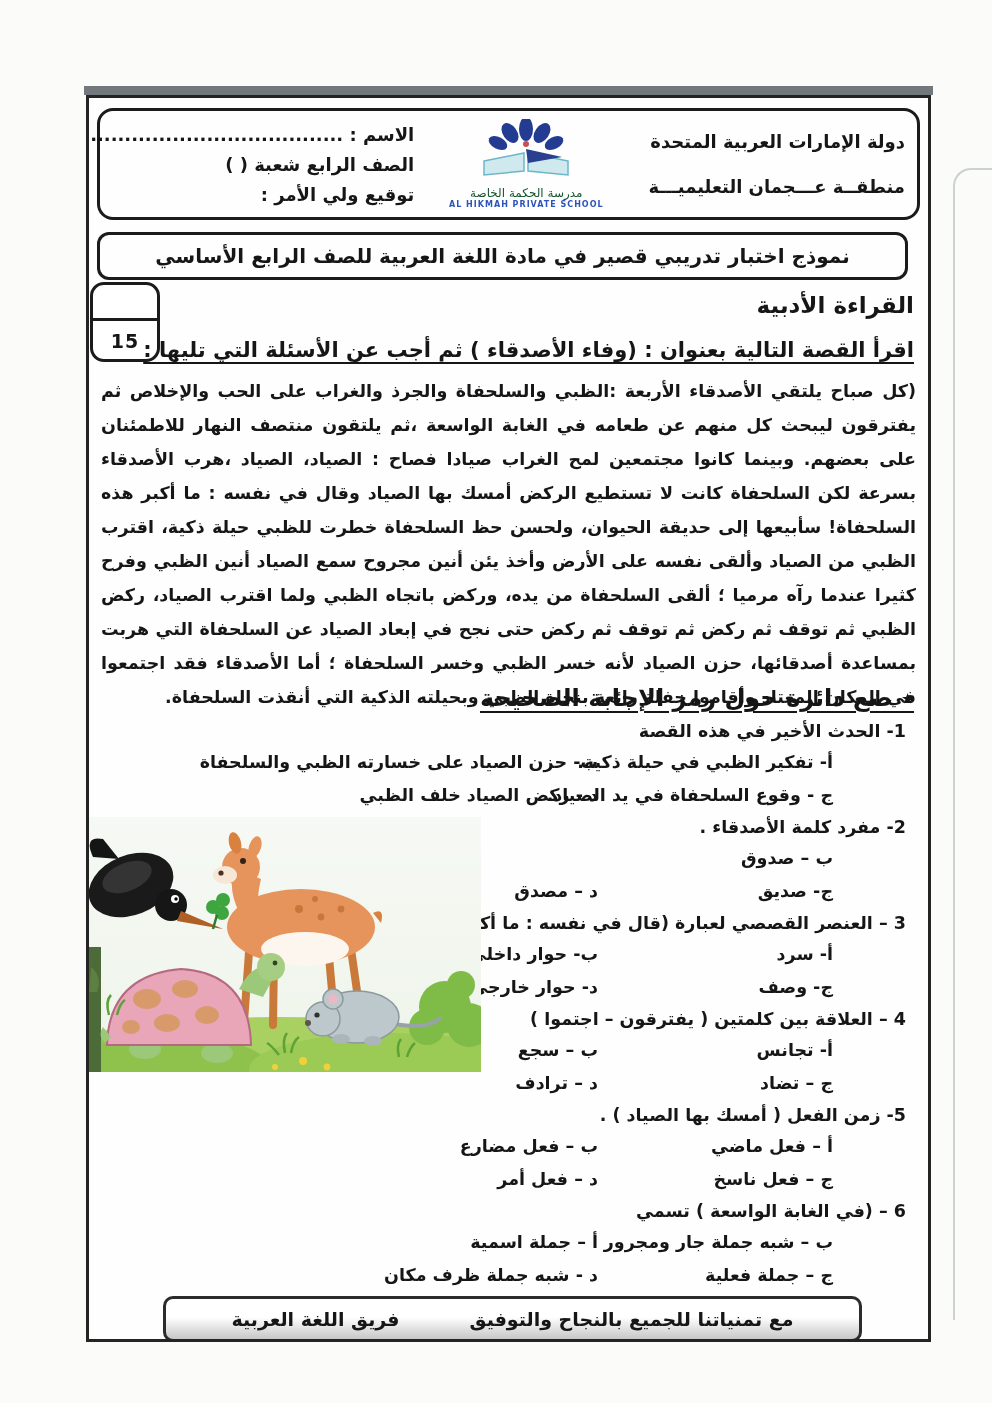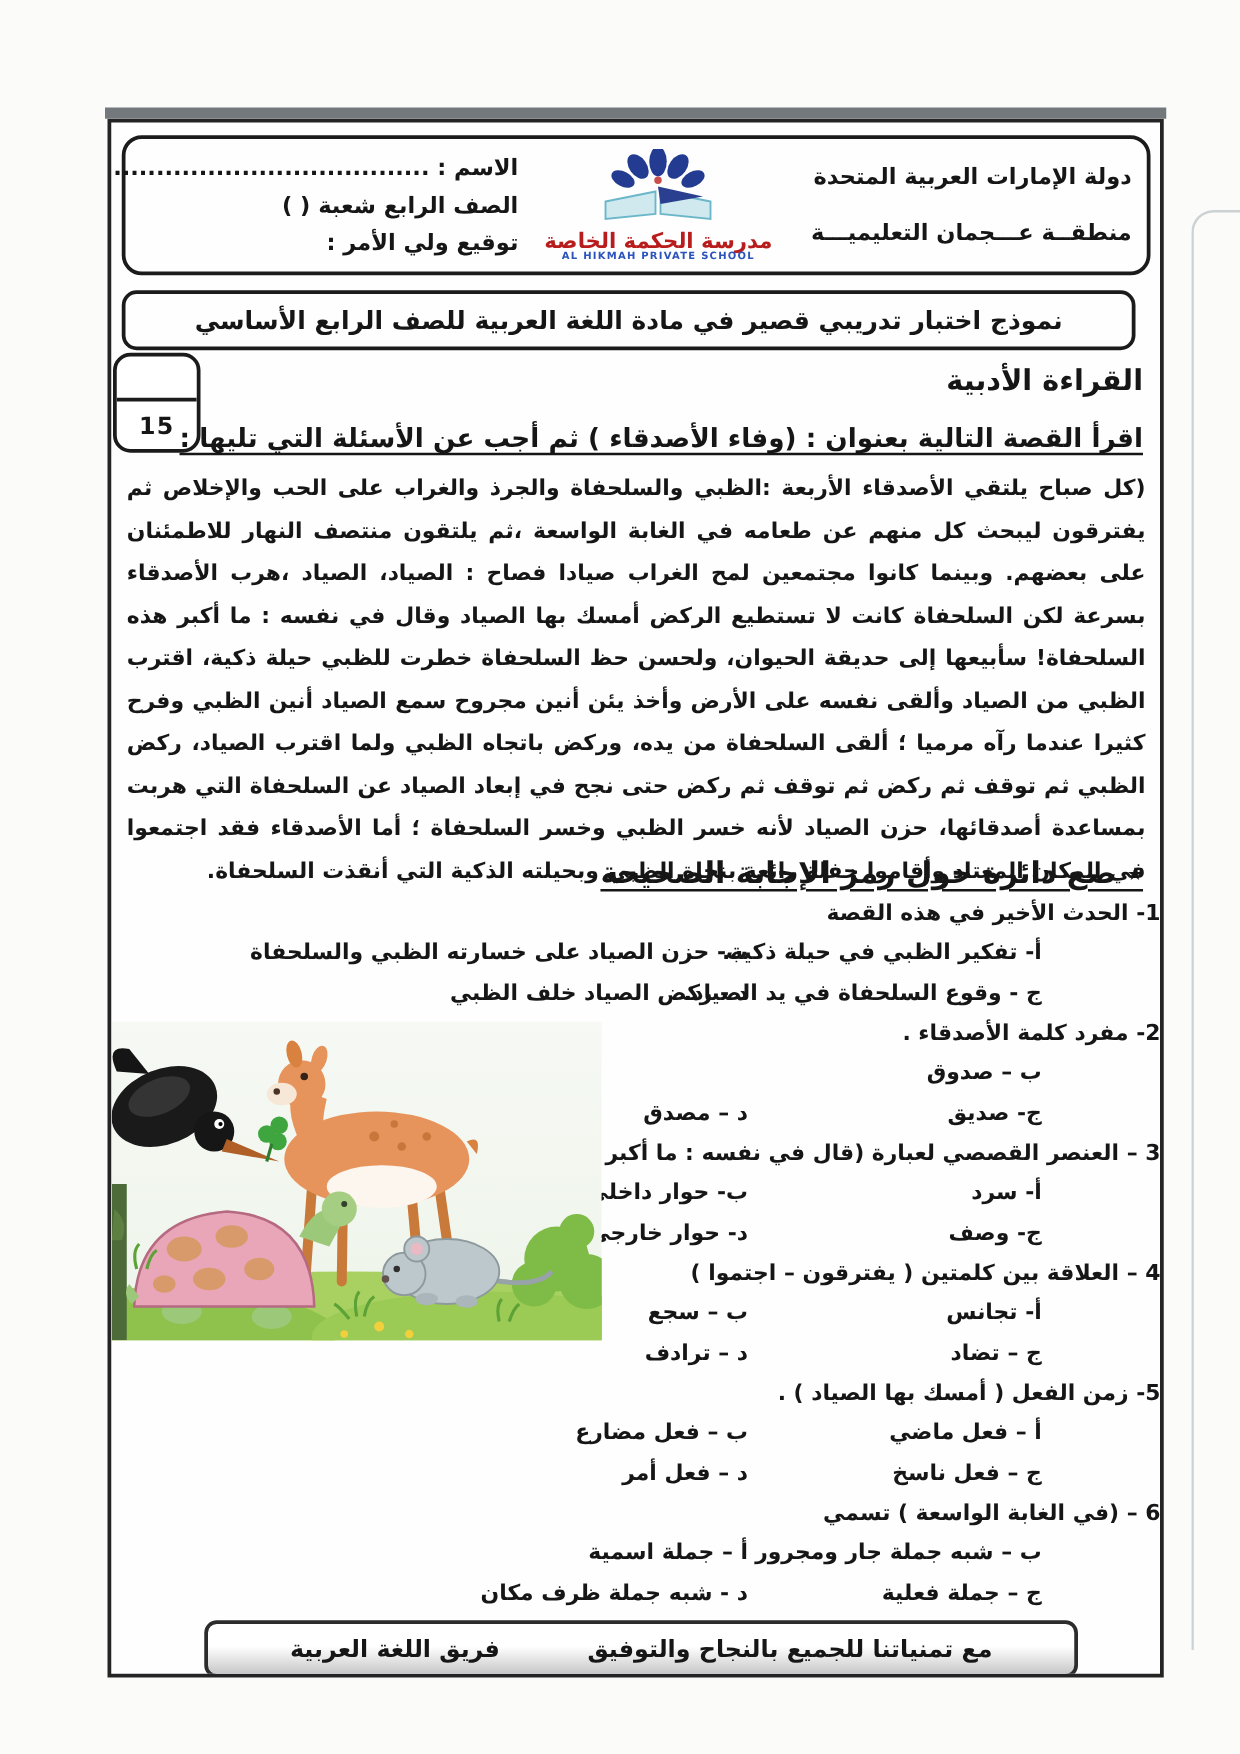"مدرسة الحكمة الخاصة" .logo-ar { color: #b91c1c -> #14532d; font-size: 17px -> 12px; font-weight: 700 -> 400 }
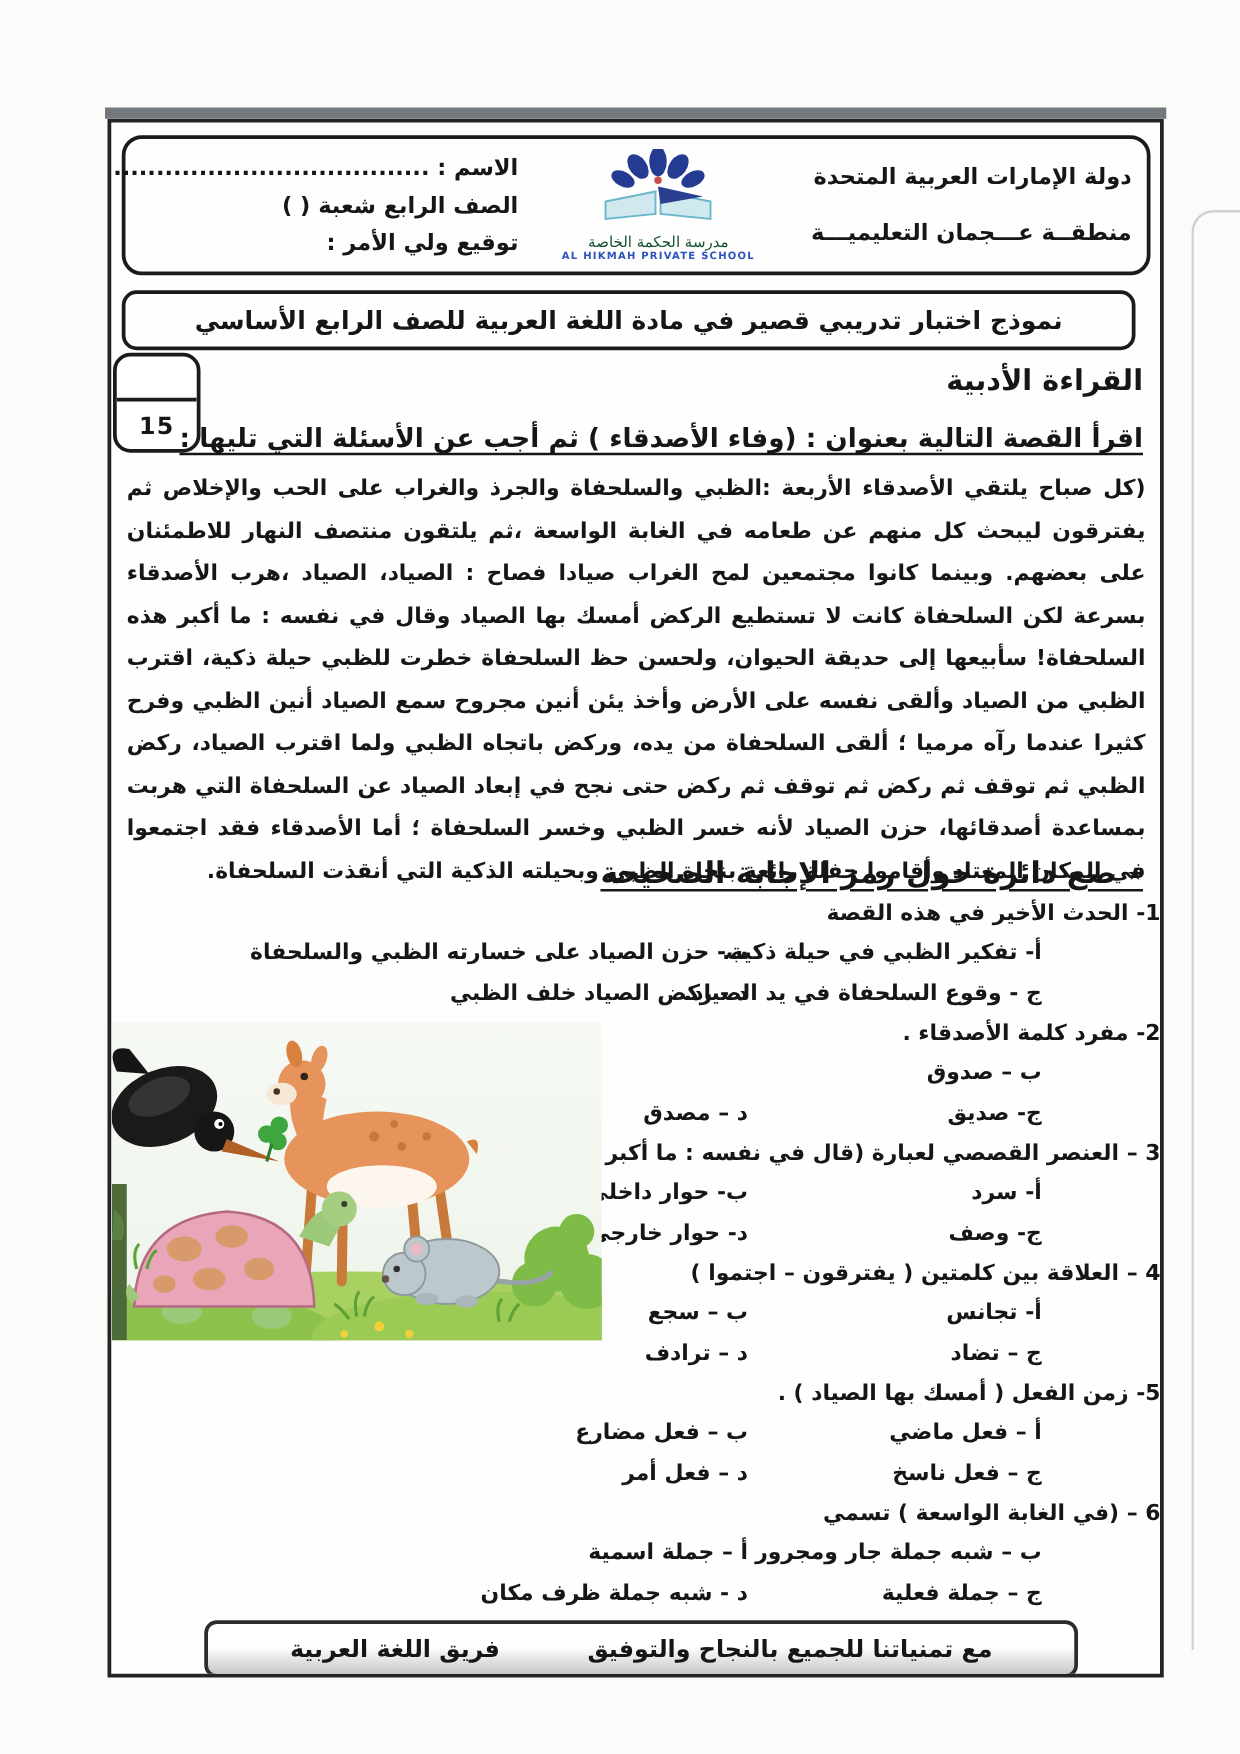"1- الحدث الأخير في هذه" .q-stem { padding-right: none -> 22px }
